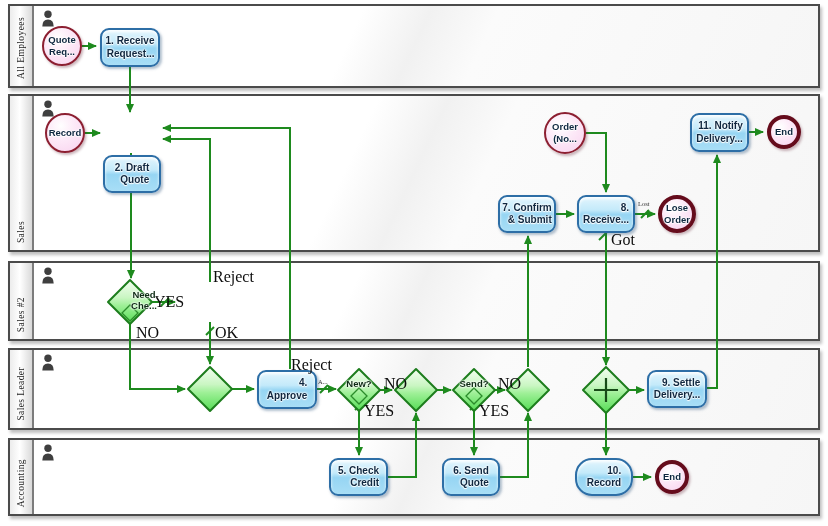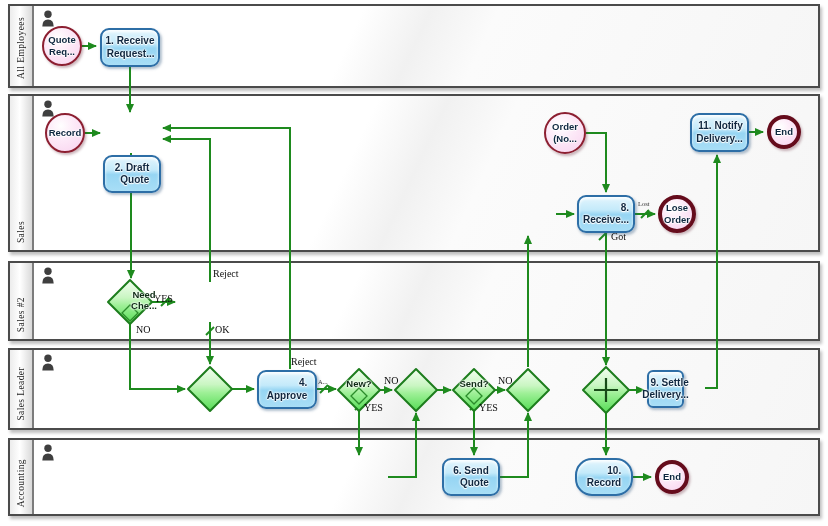"7. Confirm" div.task { html: none -> <div> <div>7. Confirm &amp; Submit</div> </div> }
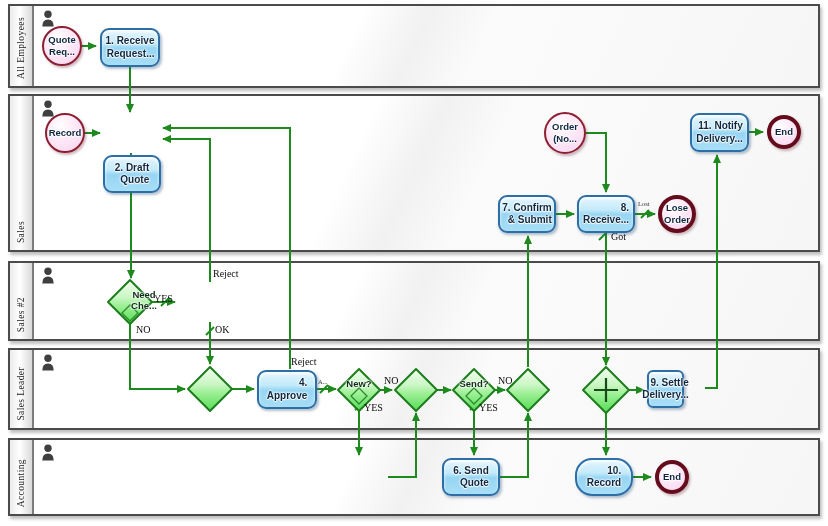"Got" .edge-label { font-size: 10px -> 16px }
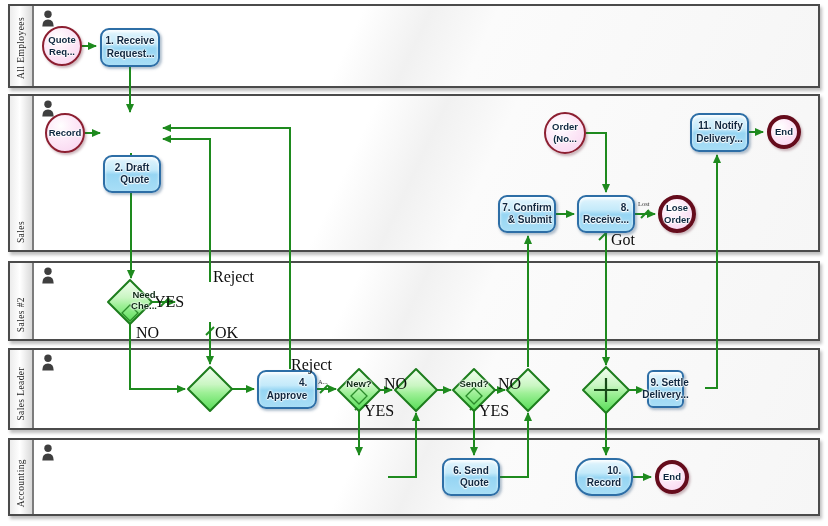"9. Settle" div.task { border-radius: 6px -> none; width: 37px -> 60px }
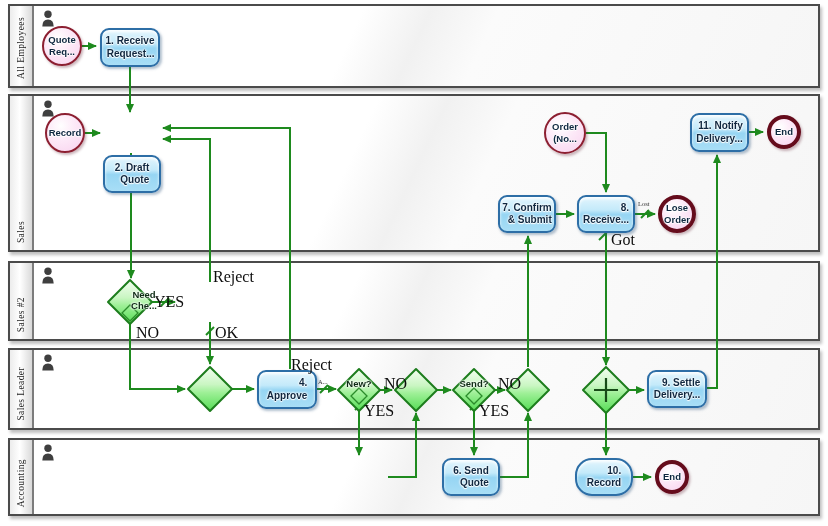"5. Check" div.task { html: none -> <div> <div>5. Check Credit</div> </div> }
